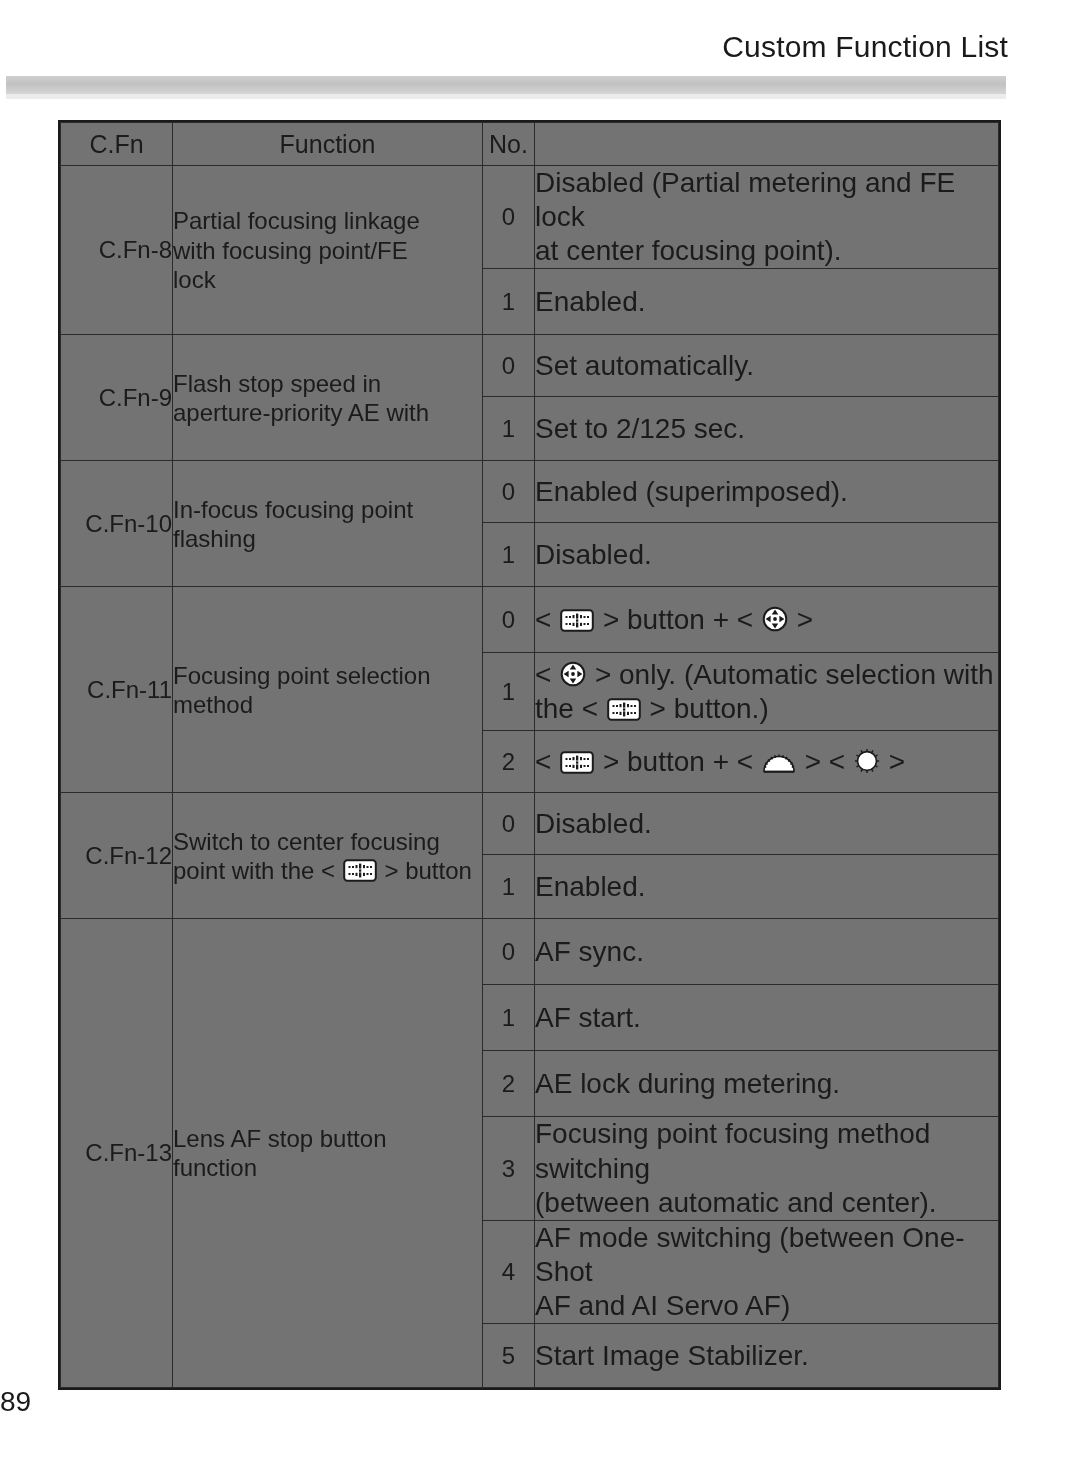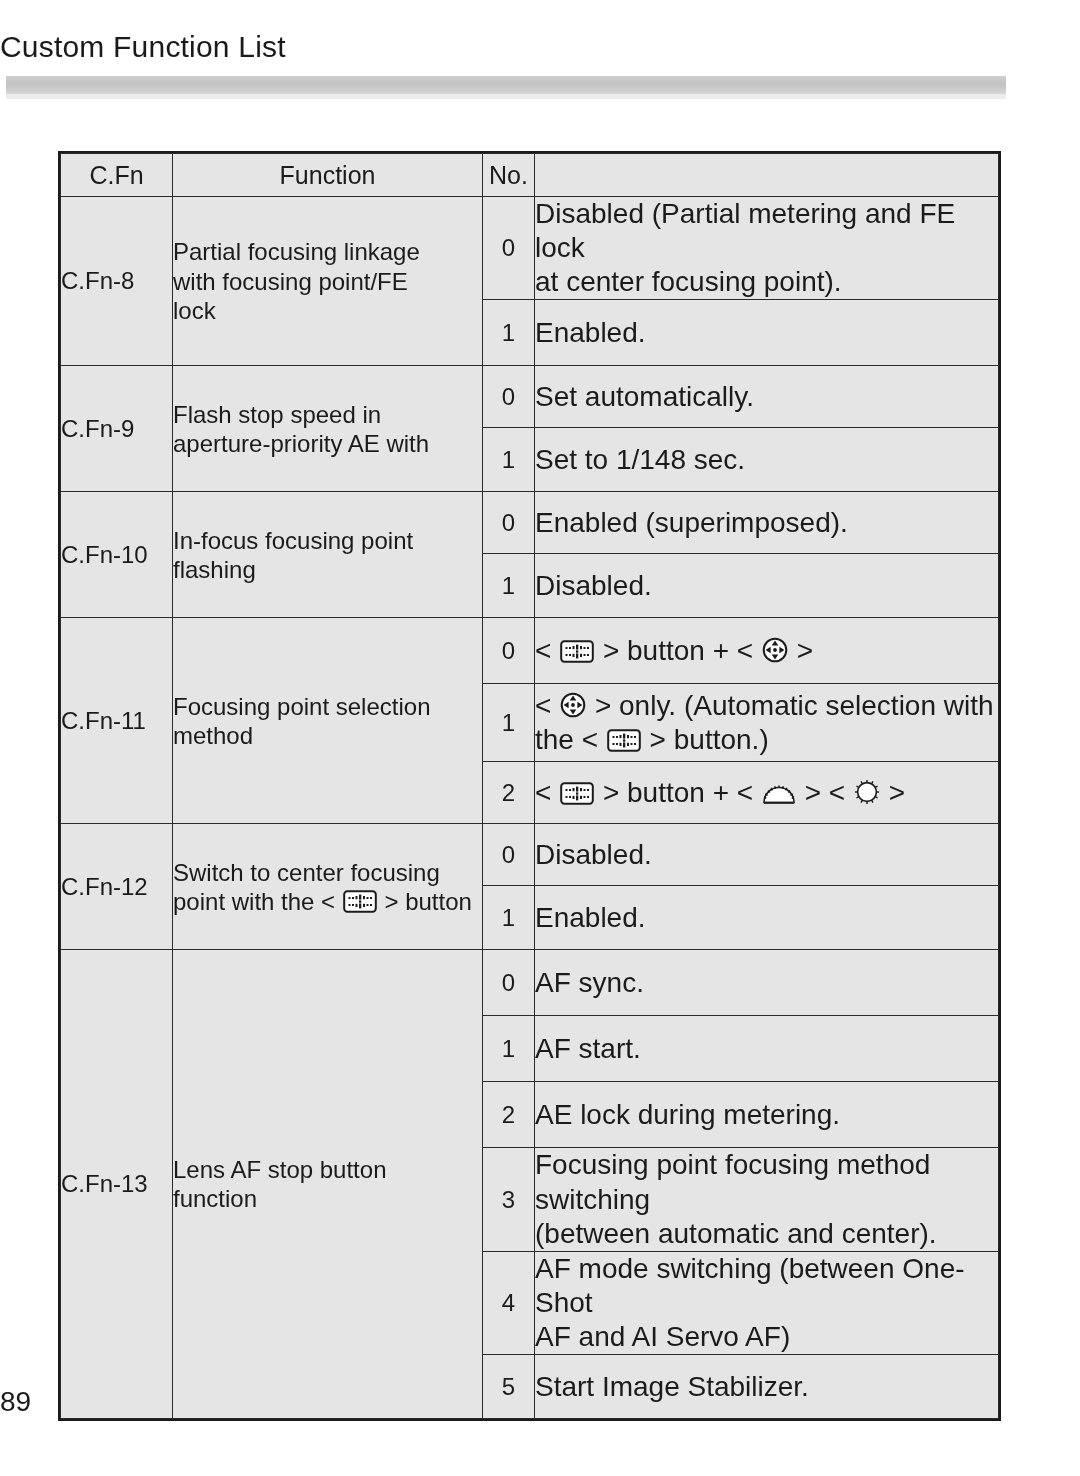"Custom Function List" #page-header { text-align: none -> right }
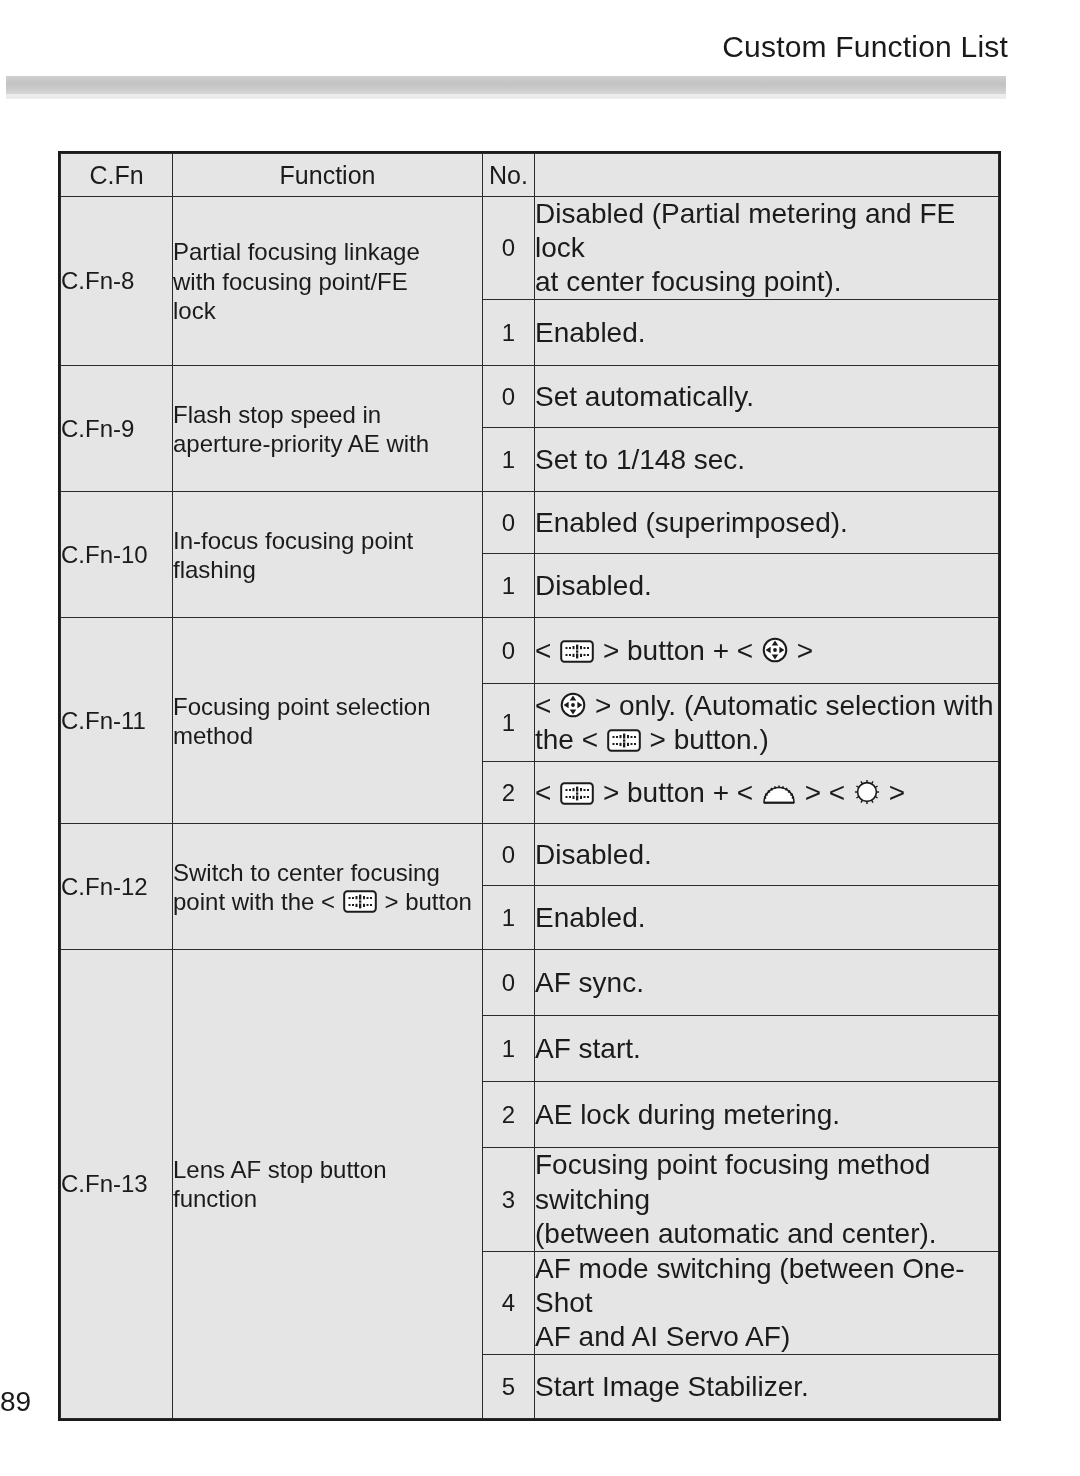"C.Fn" #cfn-table { background: #e5e5e5 -> #737373; top: 153px -> 122px }
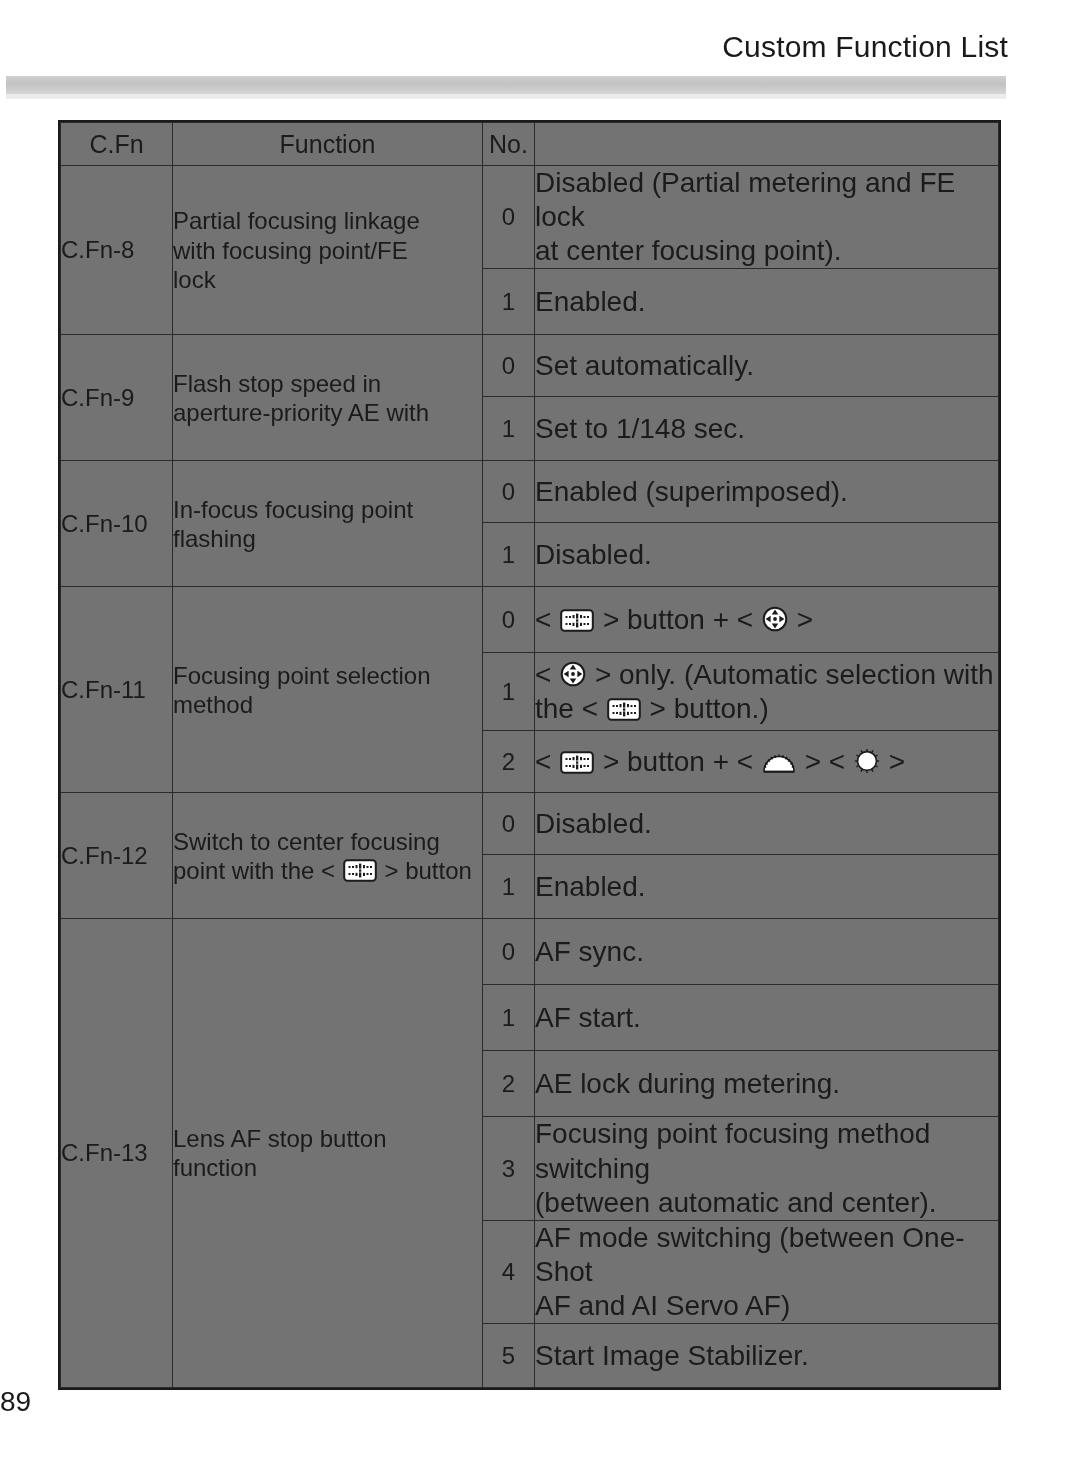"C.Fn-8" .cfn-cell { text-align: left -> right }
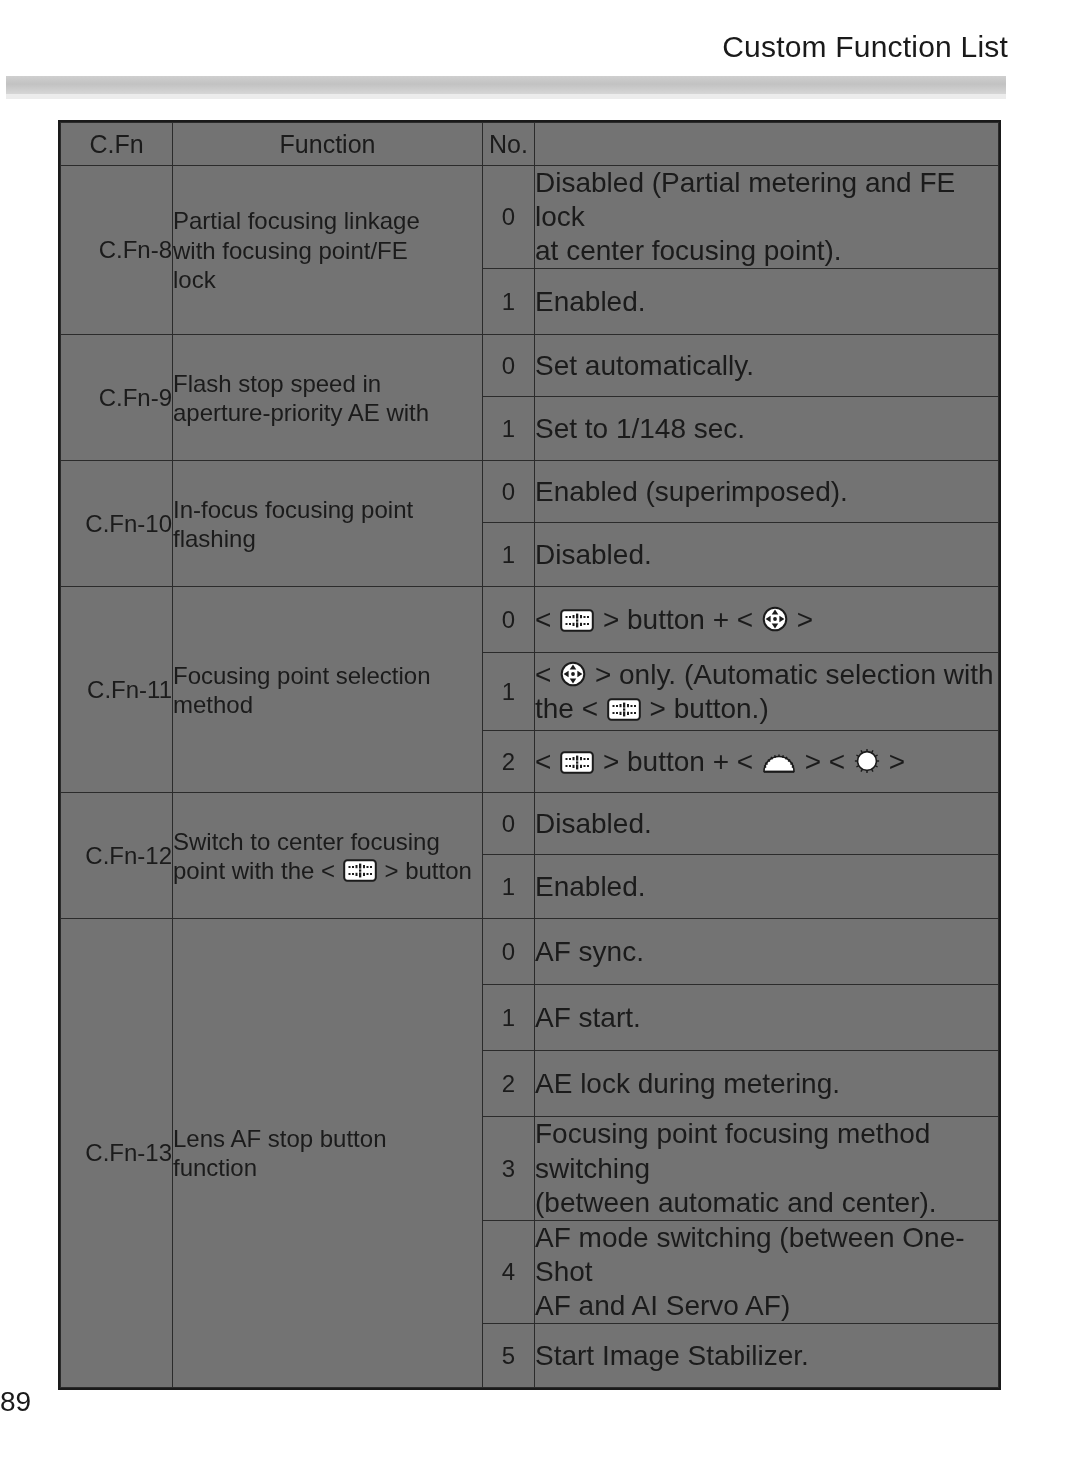"Set to 1/148 sec." div { text: 1/148 -> 2/125 }
